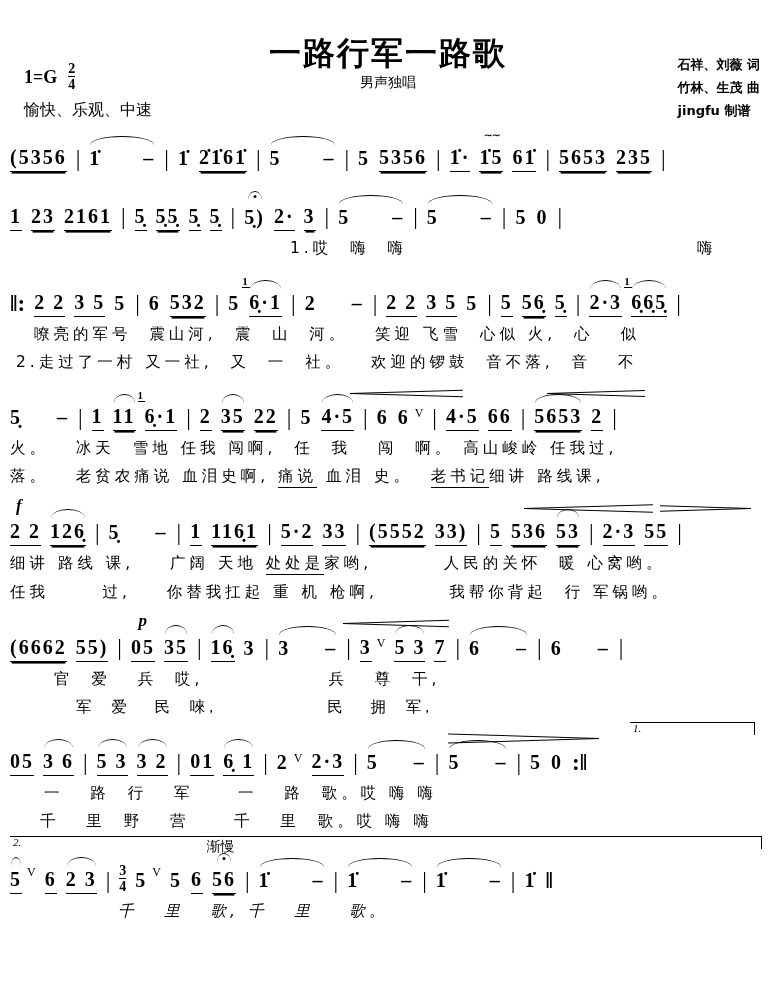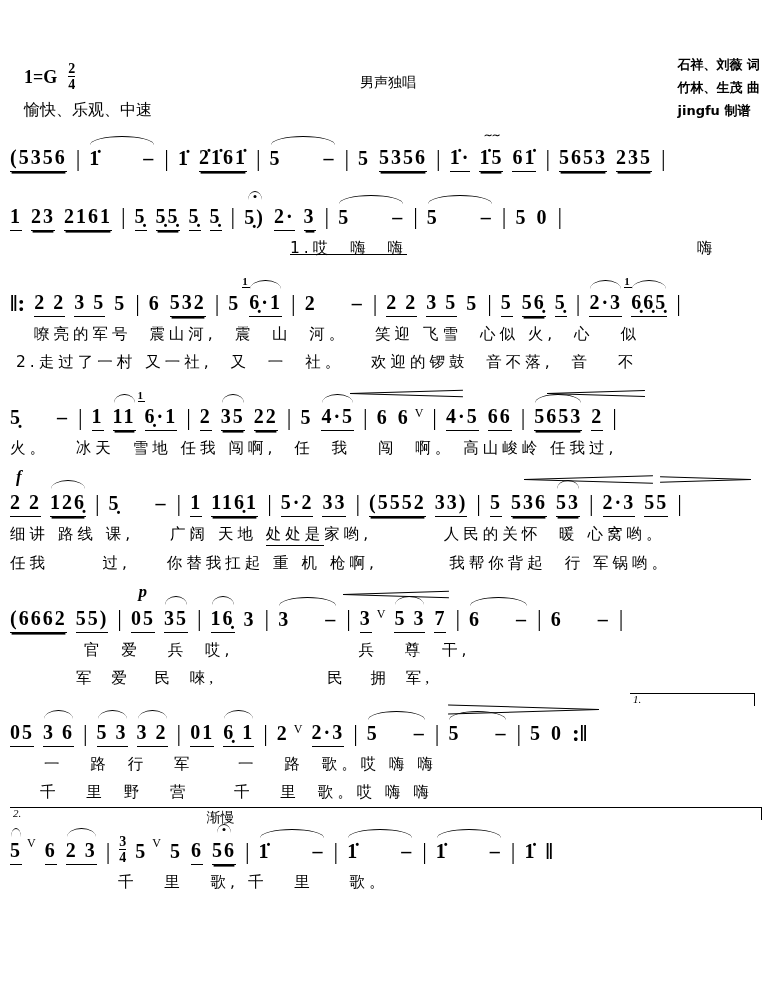"一路行军一路歌" div.title { html: none -> <div>一路行军一路歌</div> }
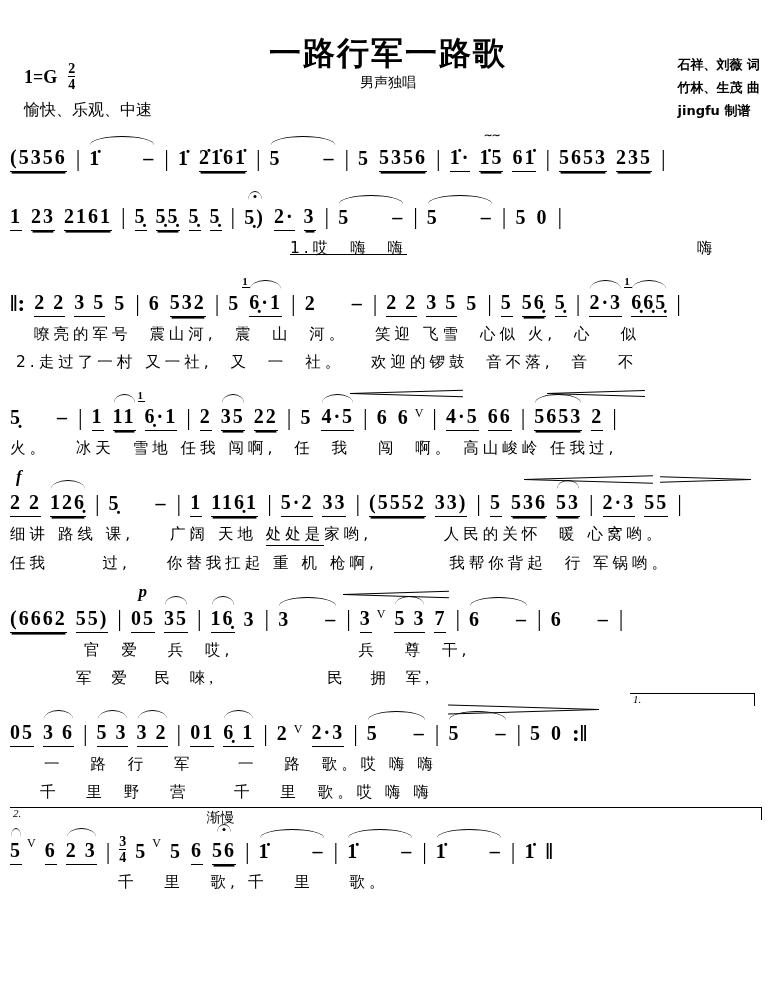"1.哎 嗨 嗨" span { text-decoration: underline -> none }
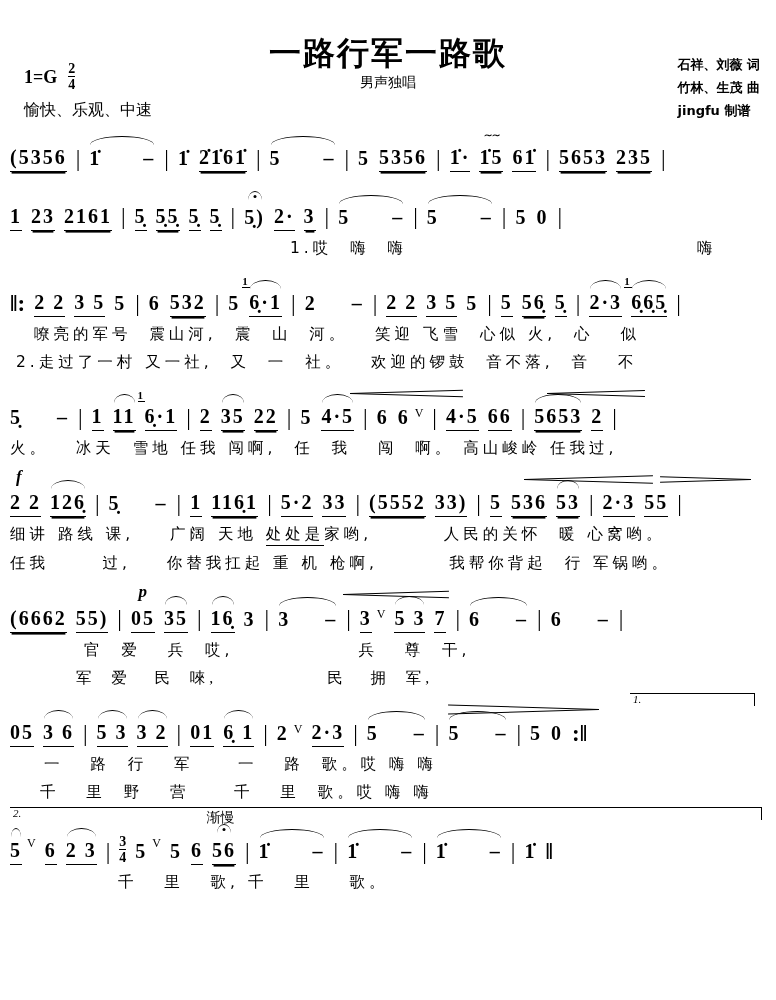"落。 老贫农痛说 血泪史啊," div.lyr { html: none -> <div><span>落。 老贫农痛说 血泪史啊, </span><span>痛说</span><span> 血泪 史。 </span><span>老书记</span><span>细讲 路线课,</span></div> }
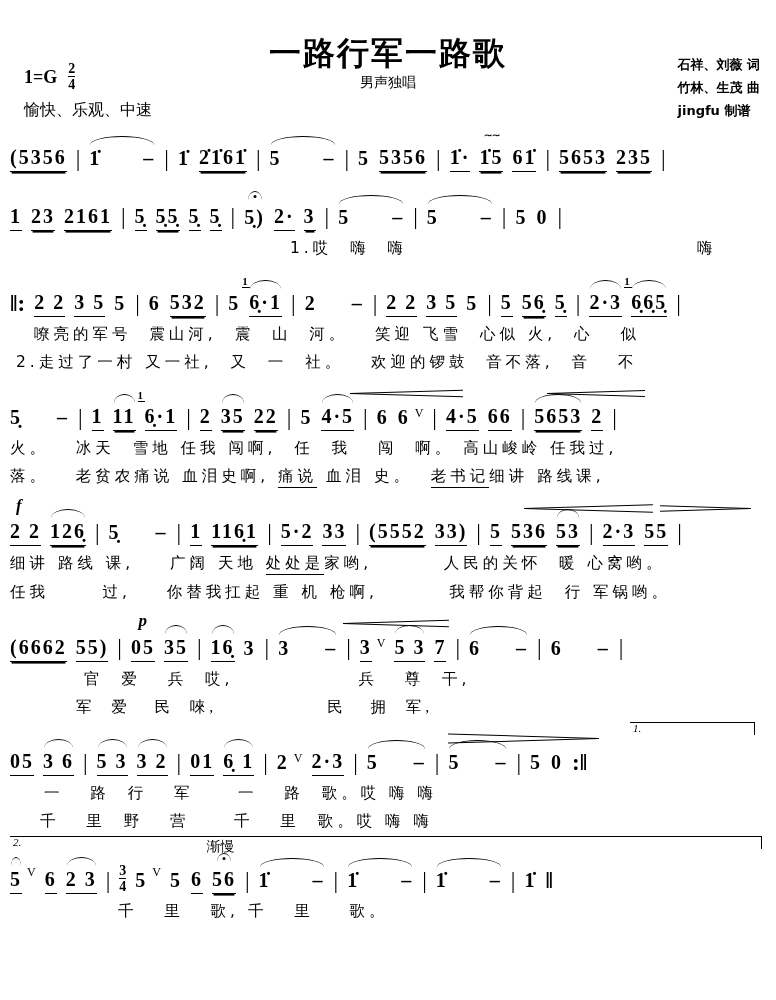"官 爱 兵 哎, 兵" span { margin-left: 74px -> 44px }
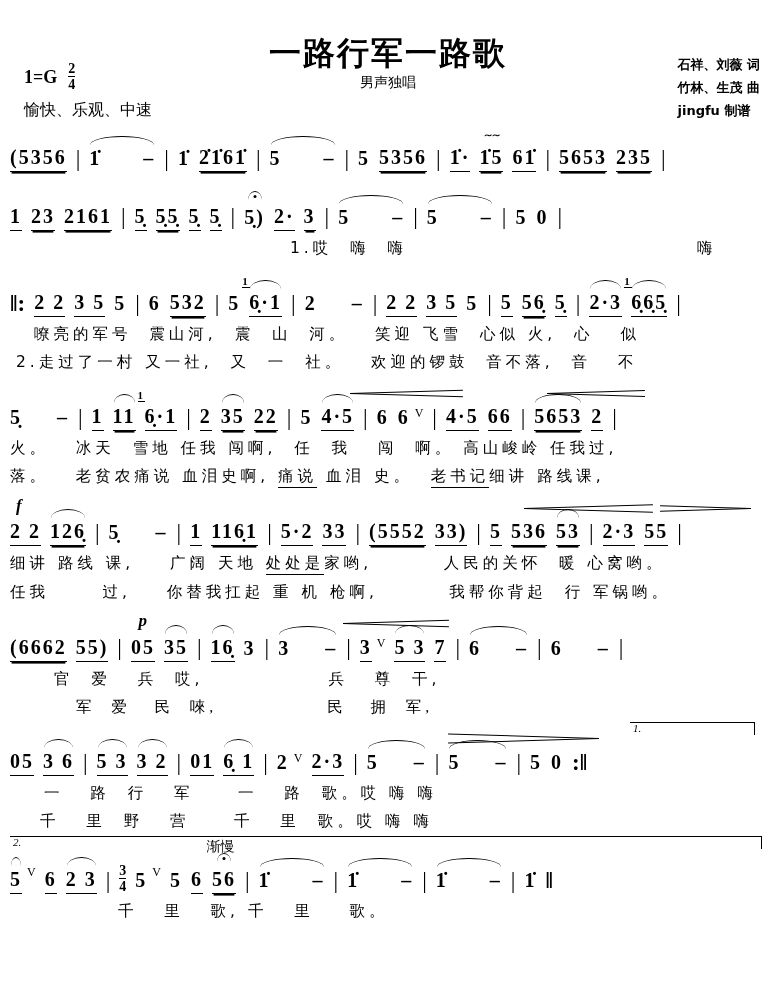"千 里 歌, 千 里" span { font-style: none -> italic }
